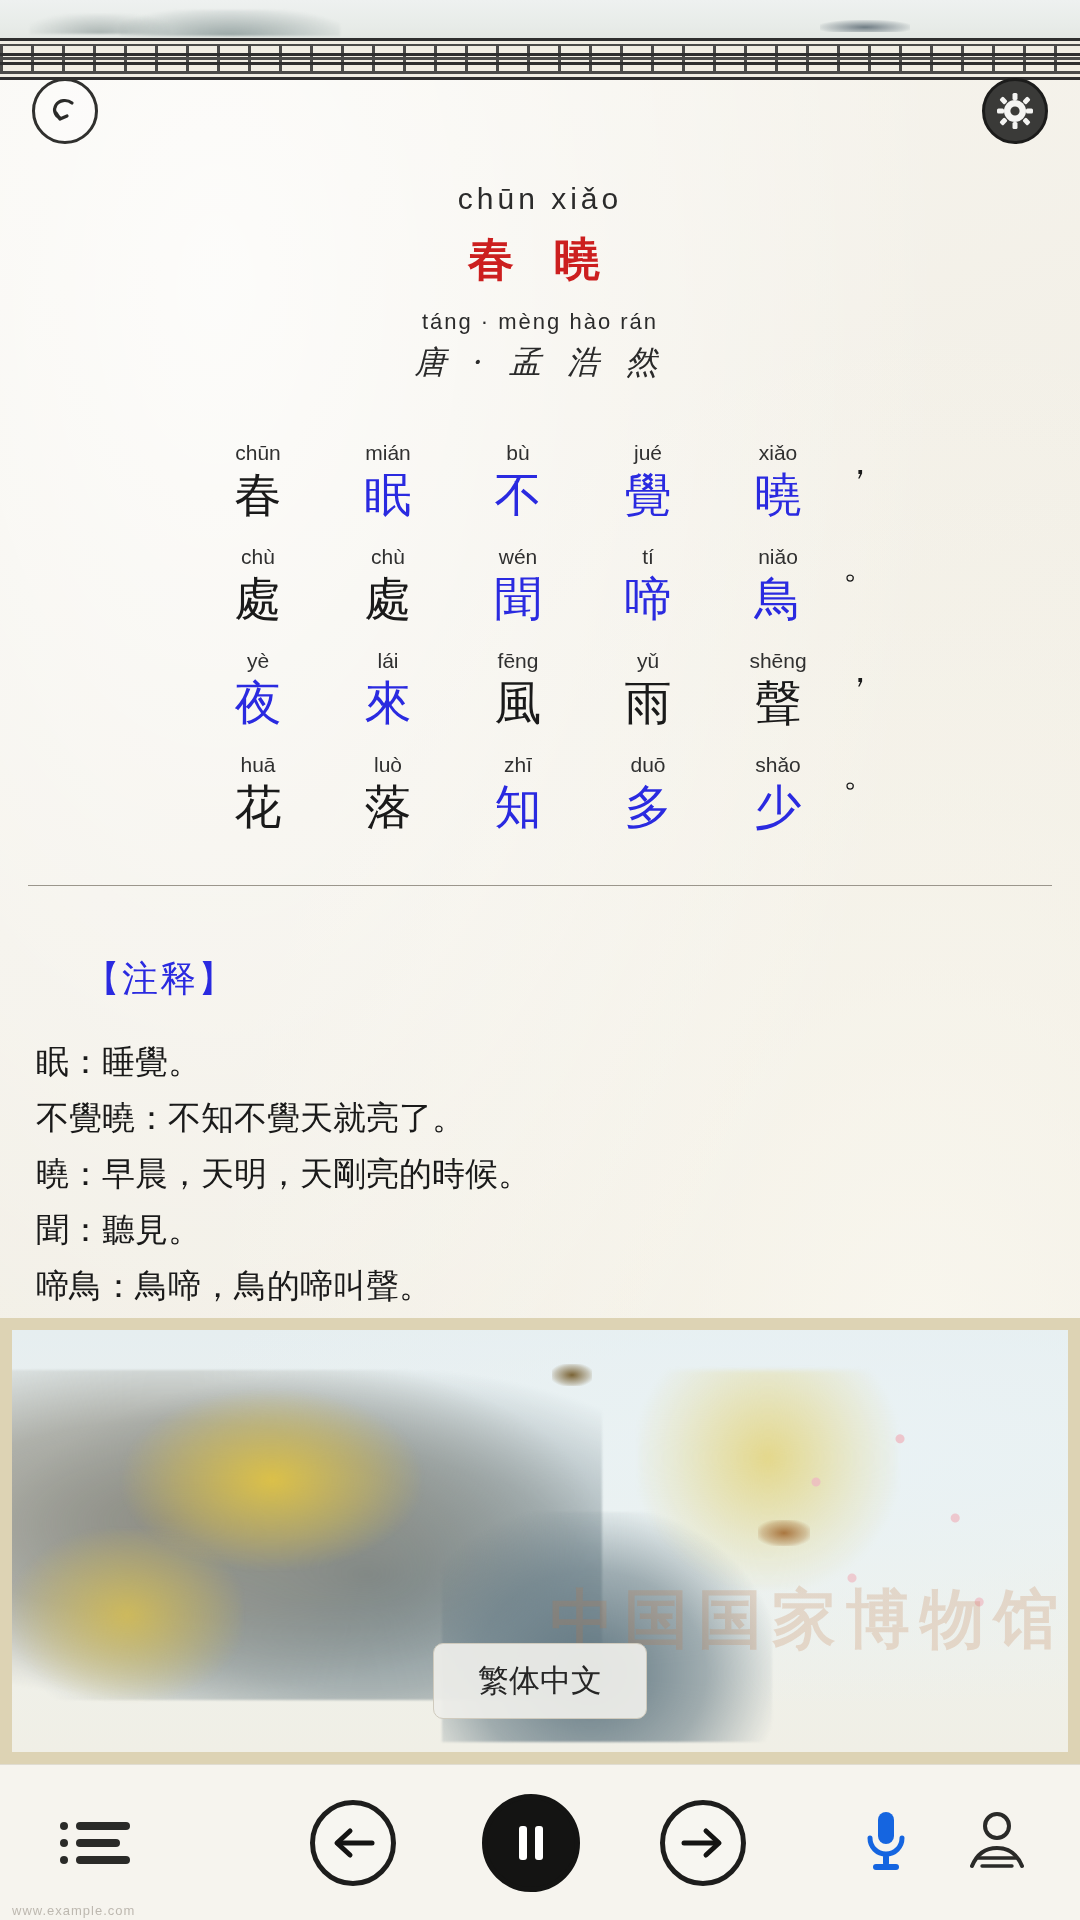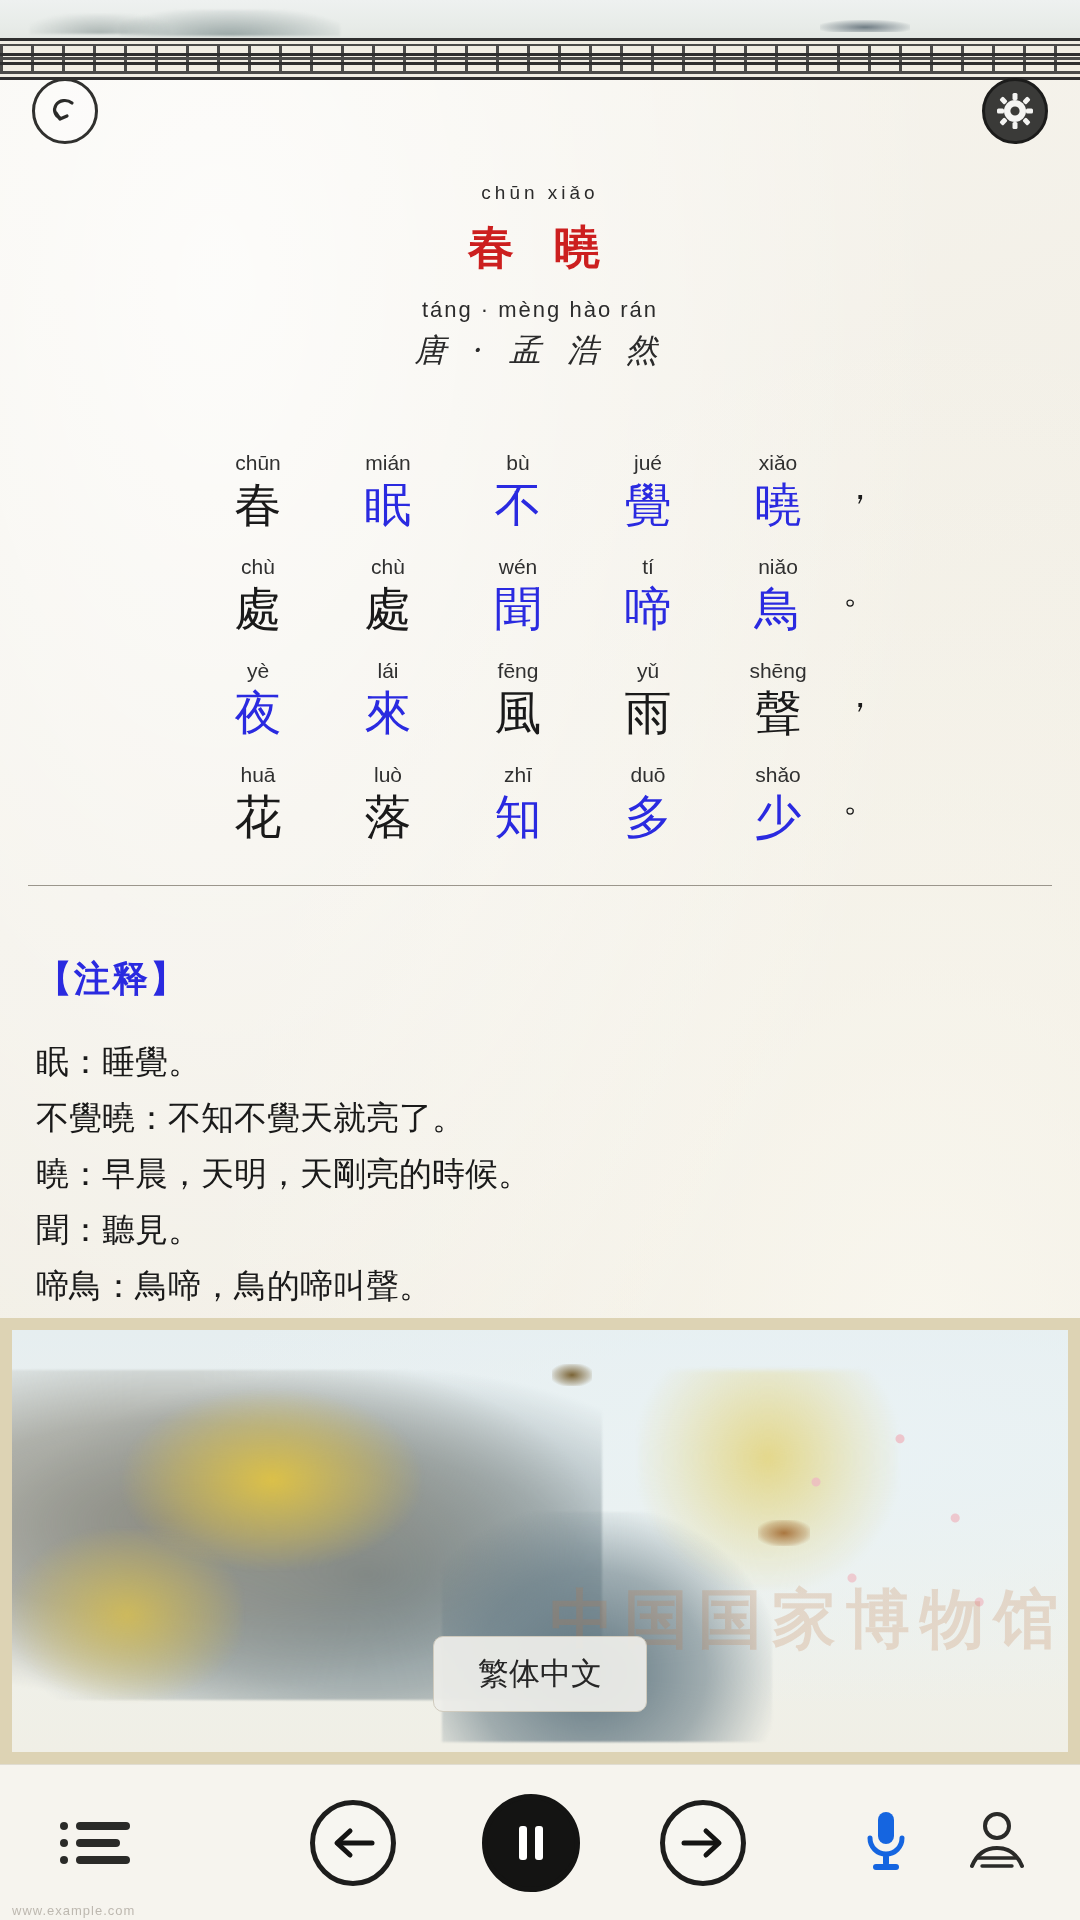"chūn xiǎo" .title-pinyin { font-size: 19px -> 30px }
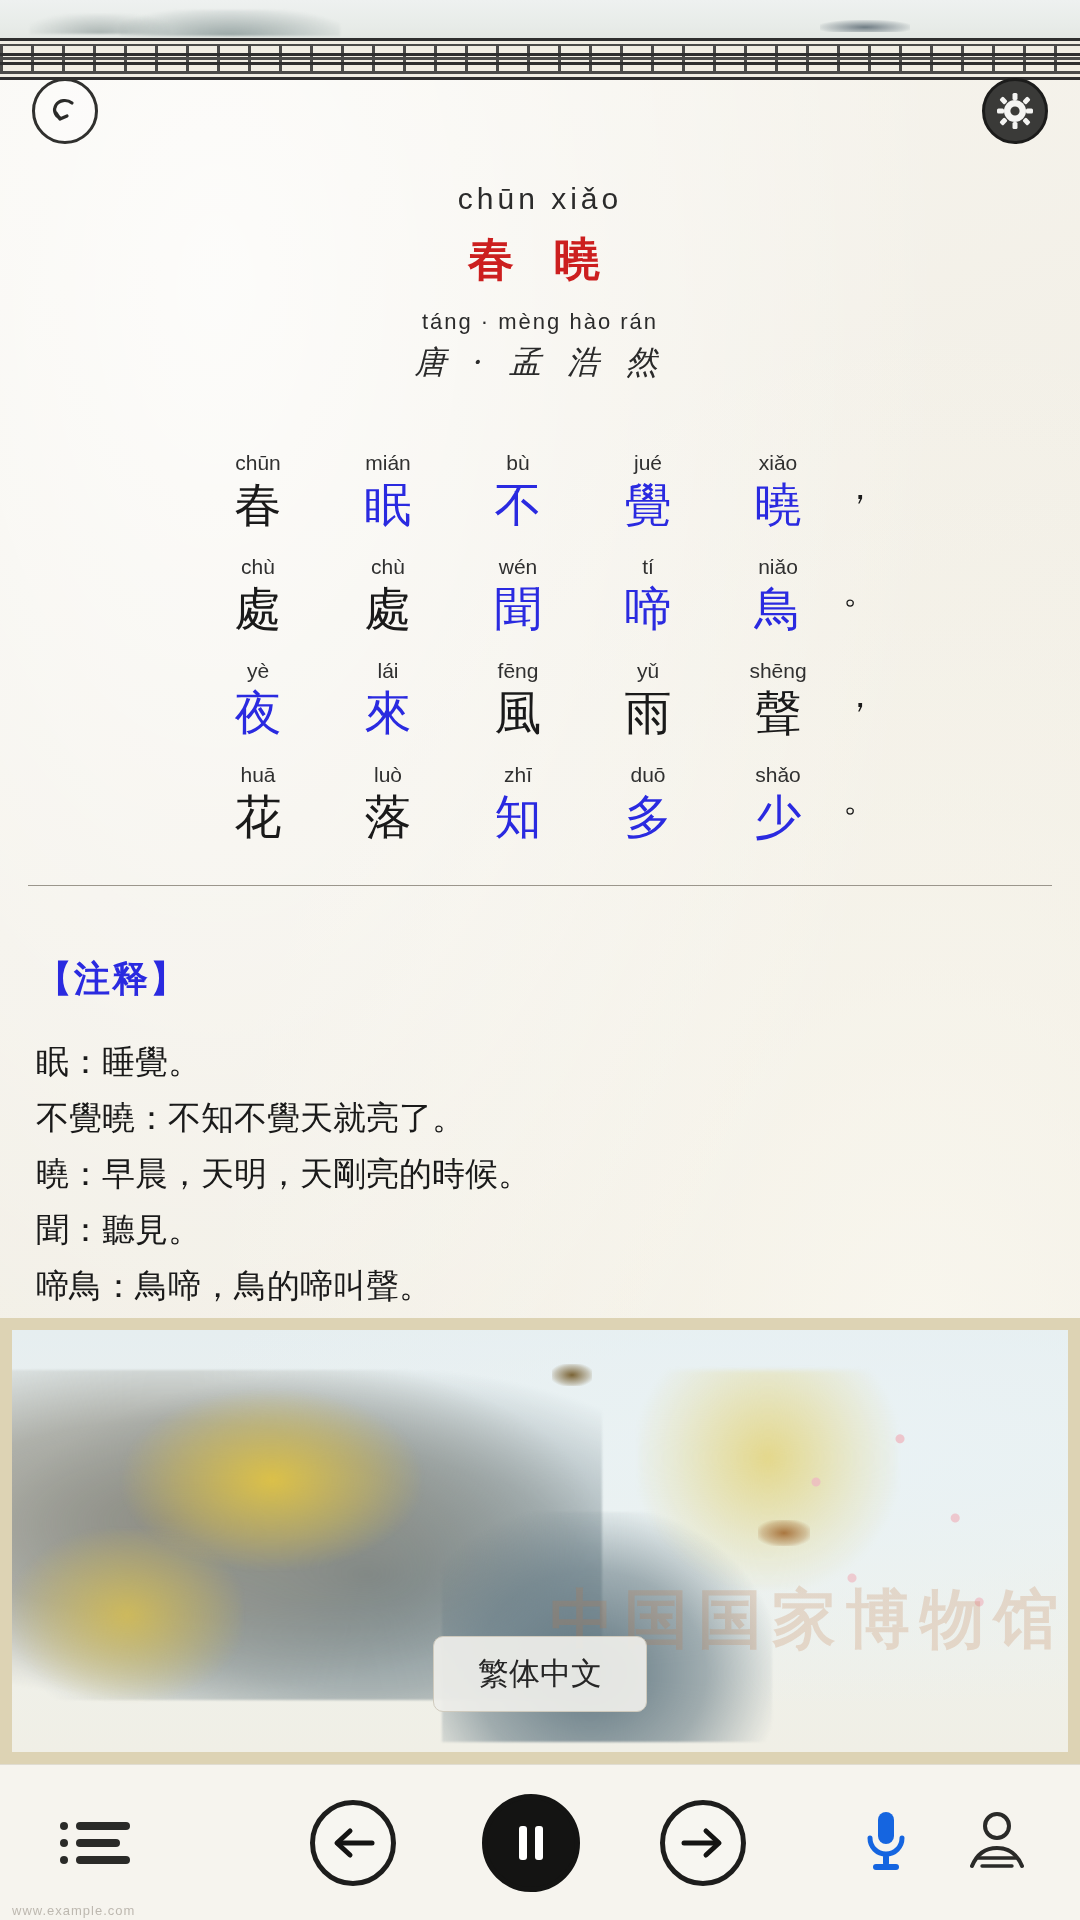"chūn" .line { align-items: center -> flex-start }
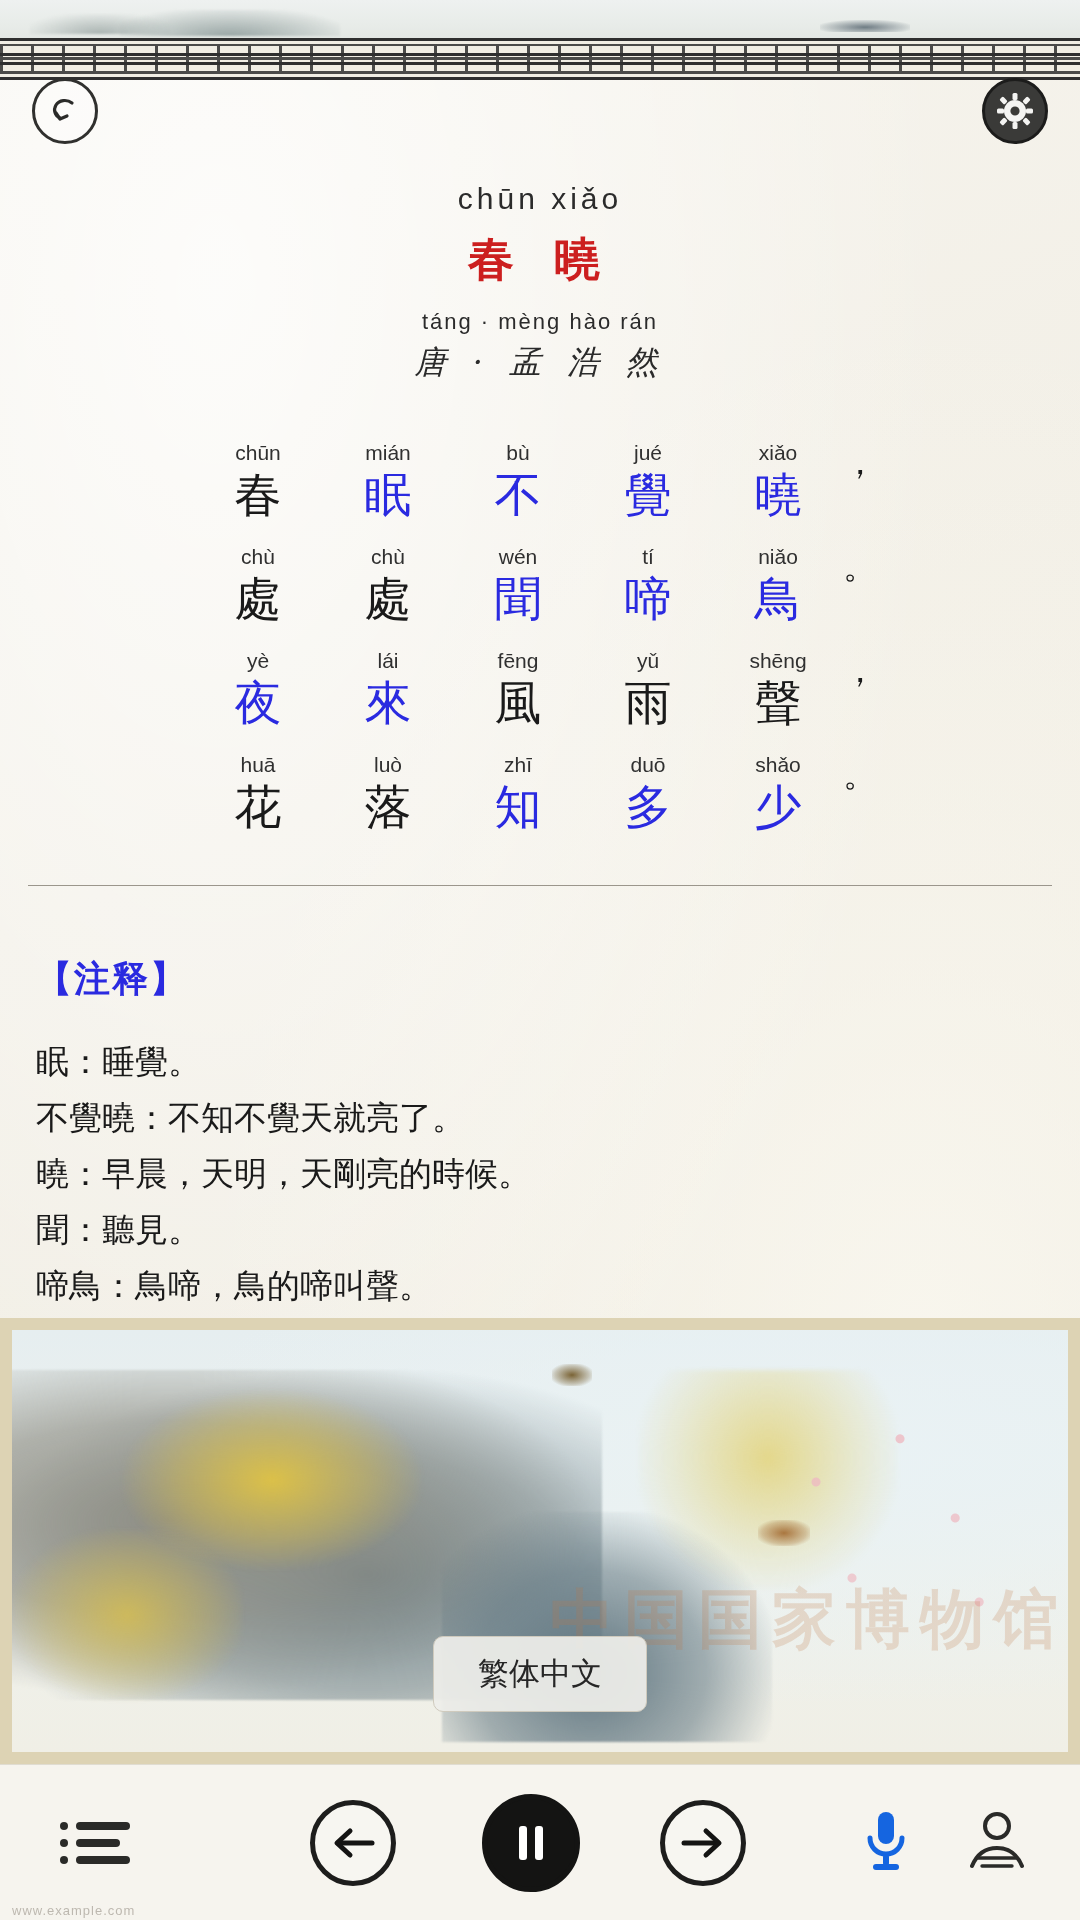"【注释】" .notes-title { font-weight: bold -> normal; margin-left: none -> 48px }
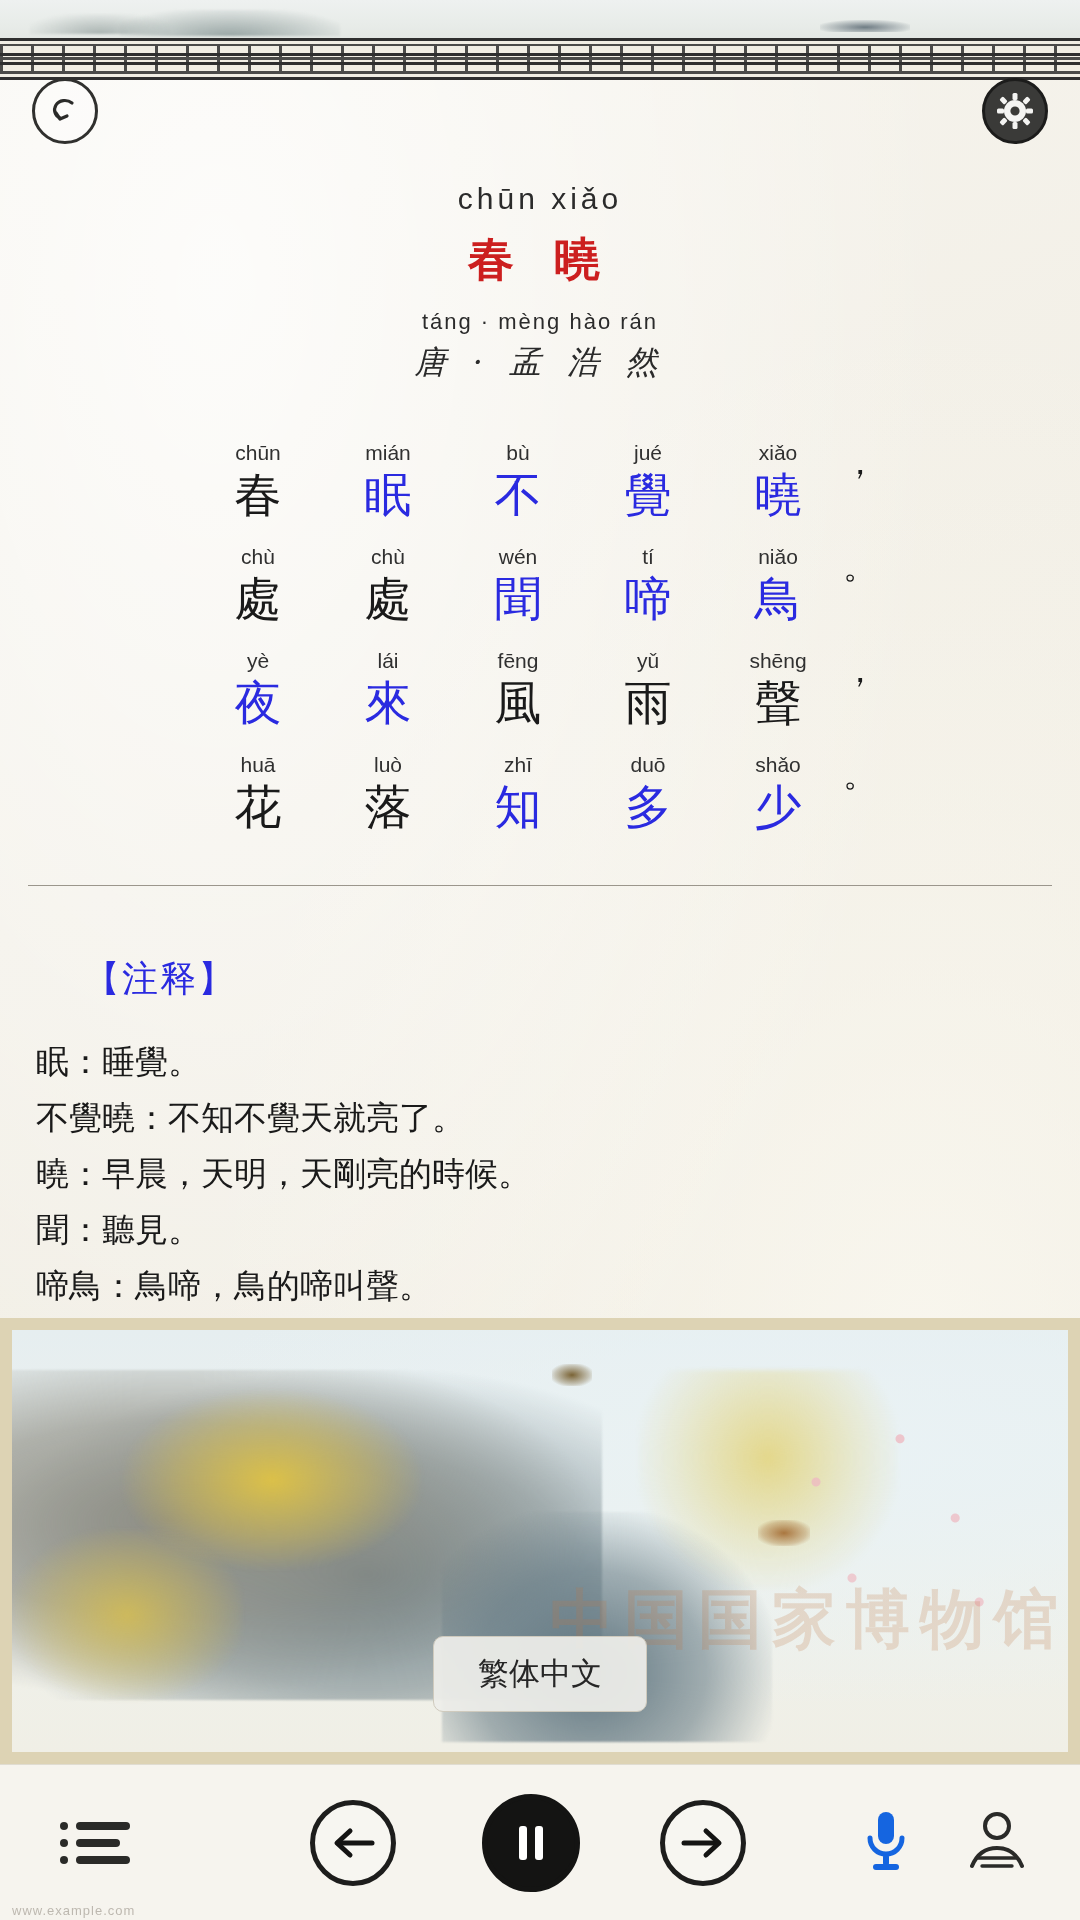"繁体中文" .lang-pill { top: 306px -> 313px }
